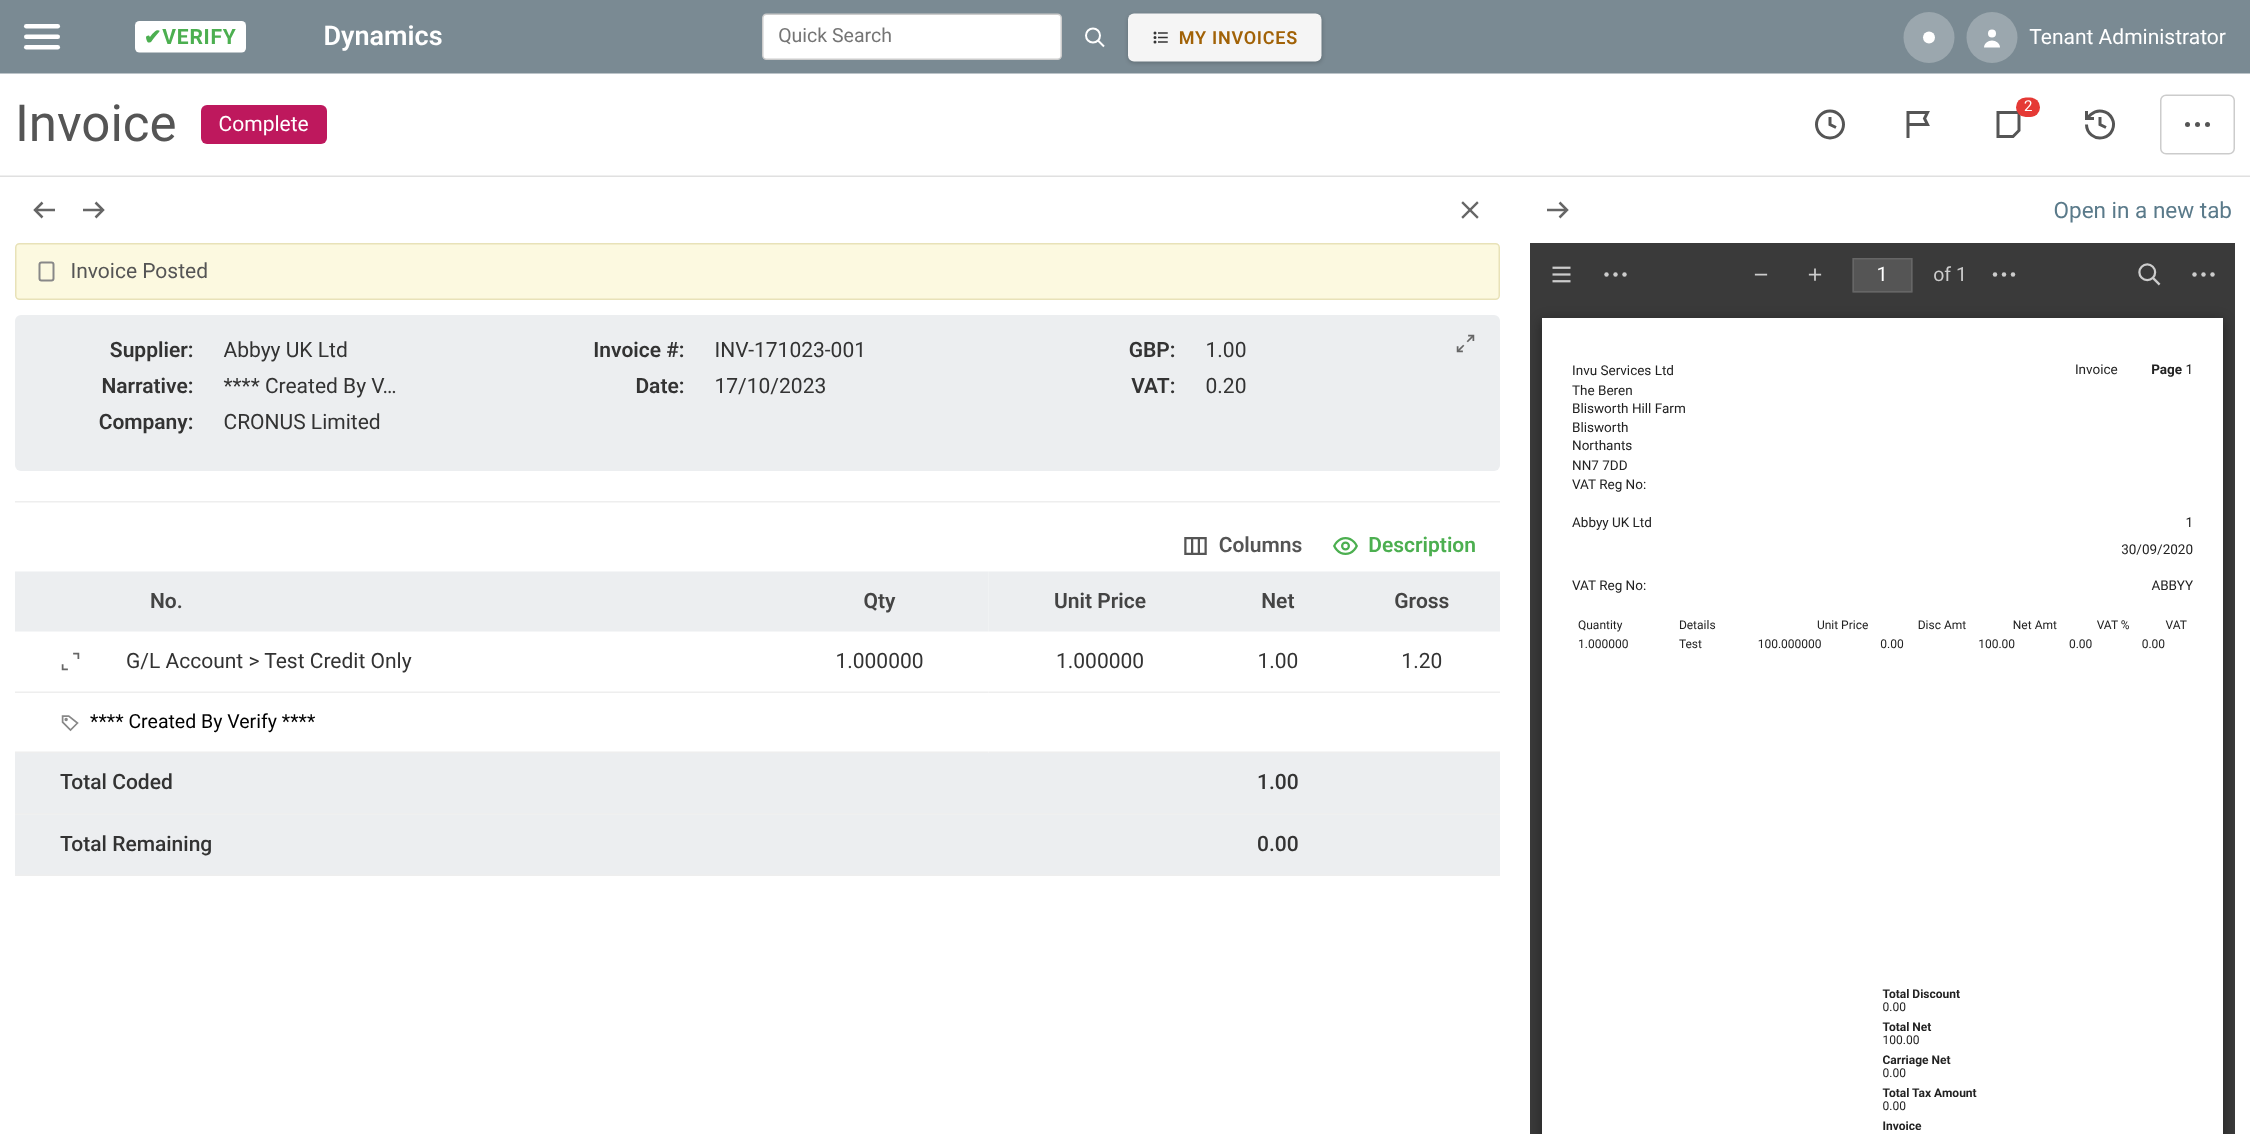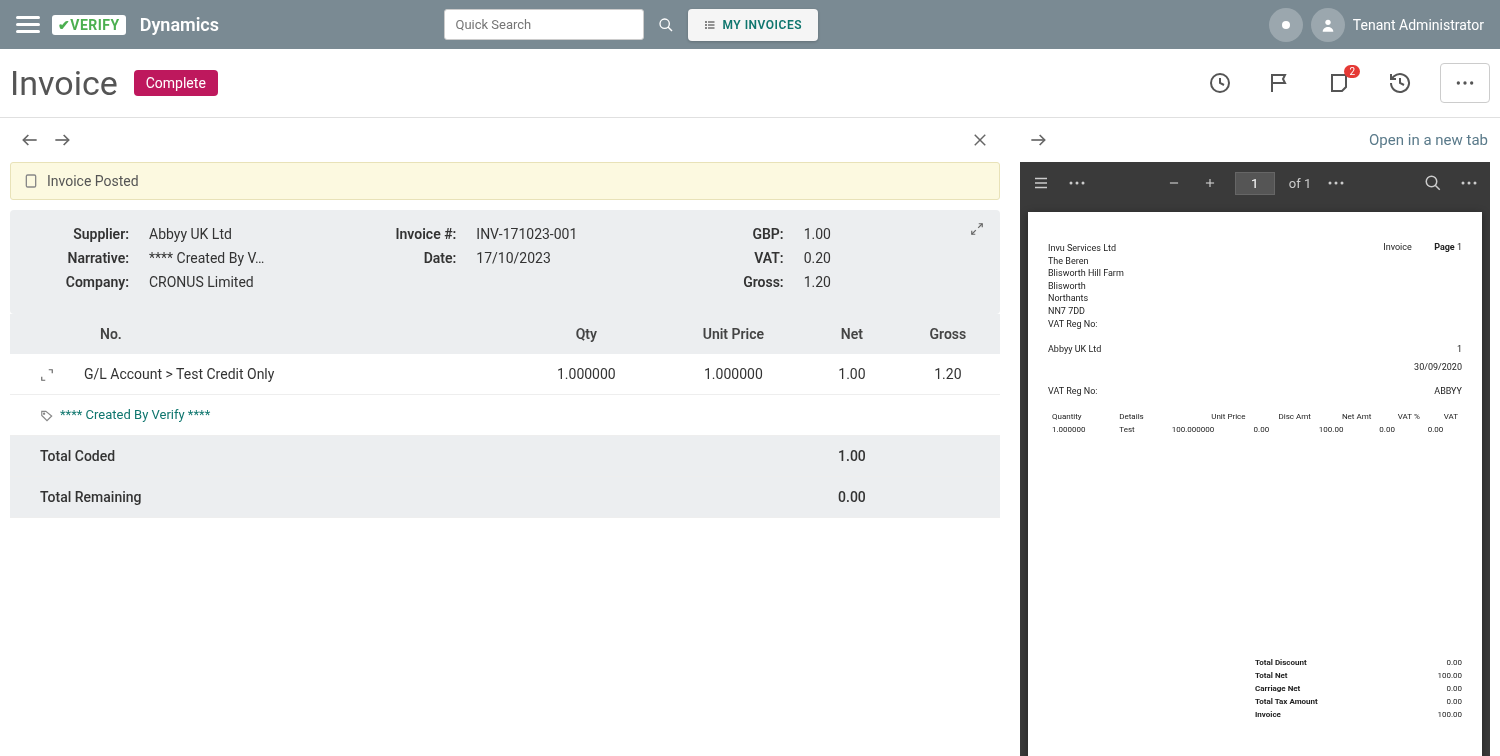"✔VERIFY" .topbar { gap: none -> 38px }
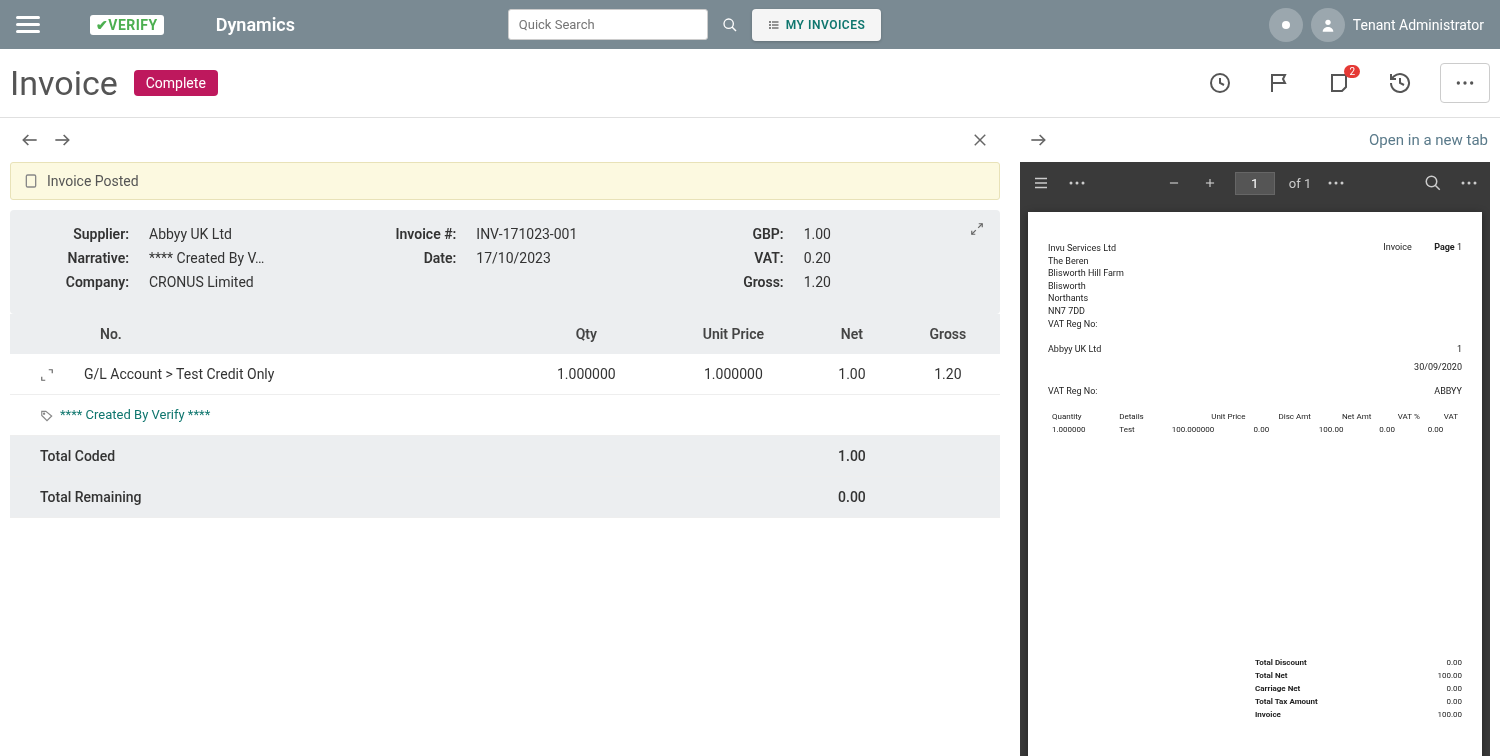"MY INVOICES" .my-invoices-btn { color: #0f766e -> #a16207 }
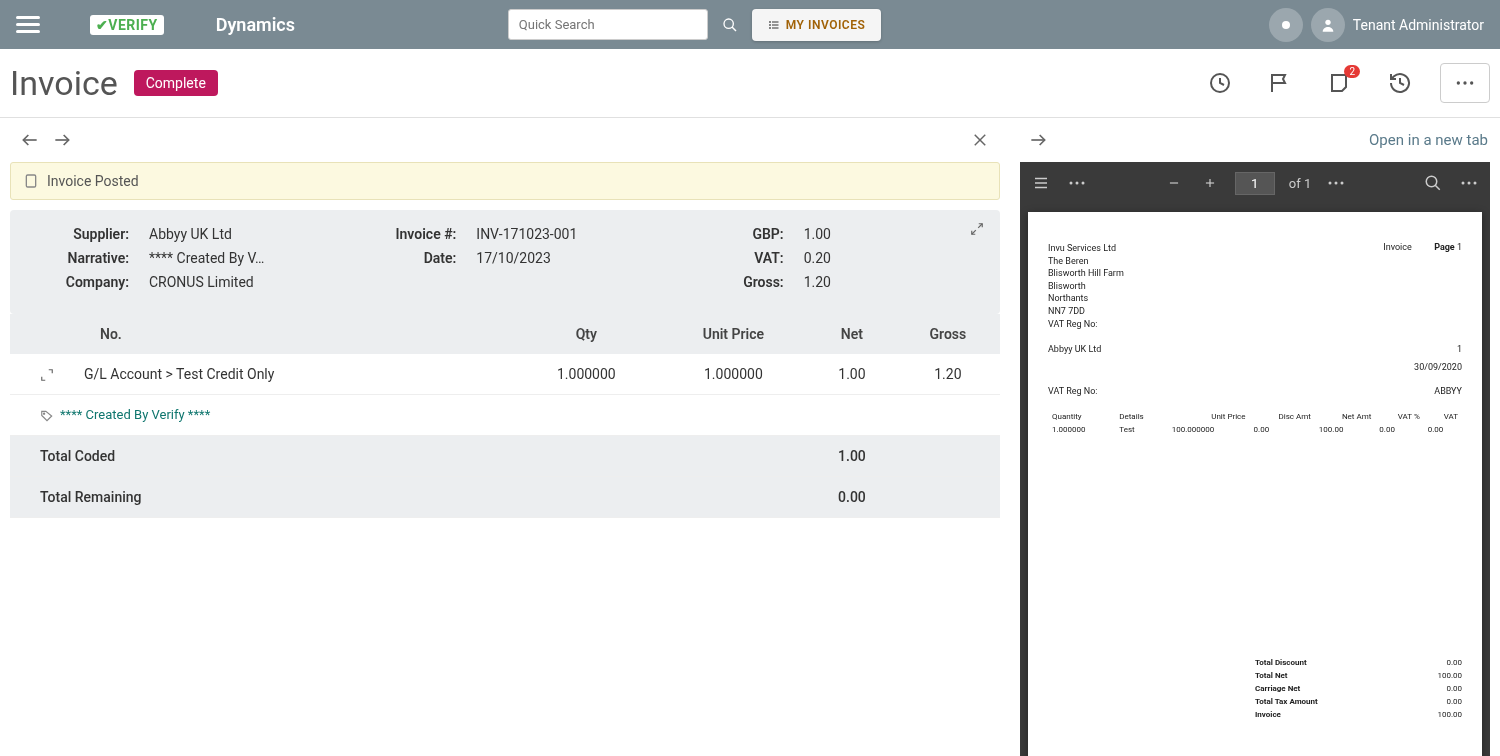"Gross:" div.row { html: <div> <span>Gross:</span> <span>1.20</span> </div> -> none }
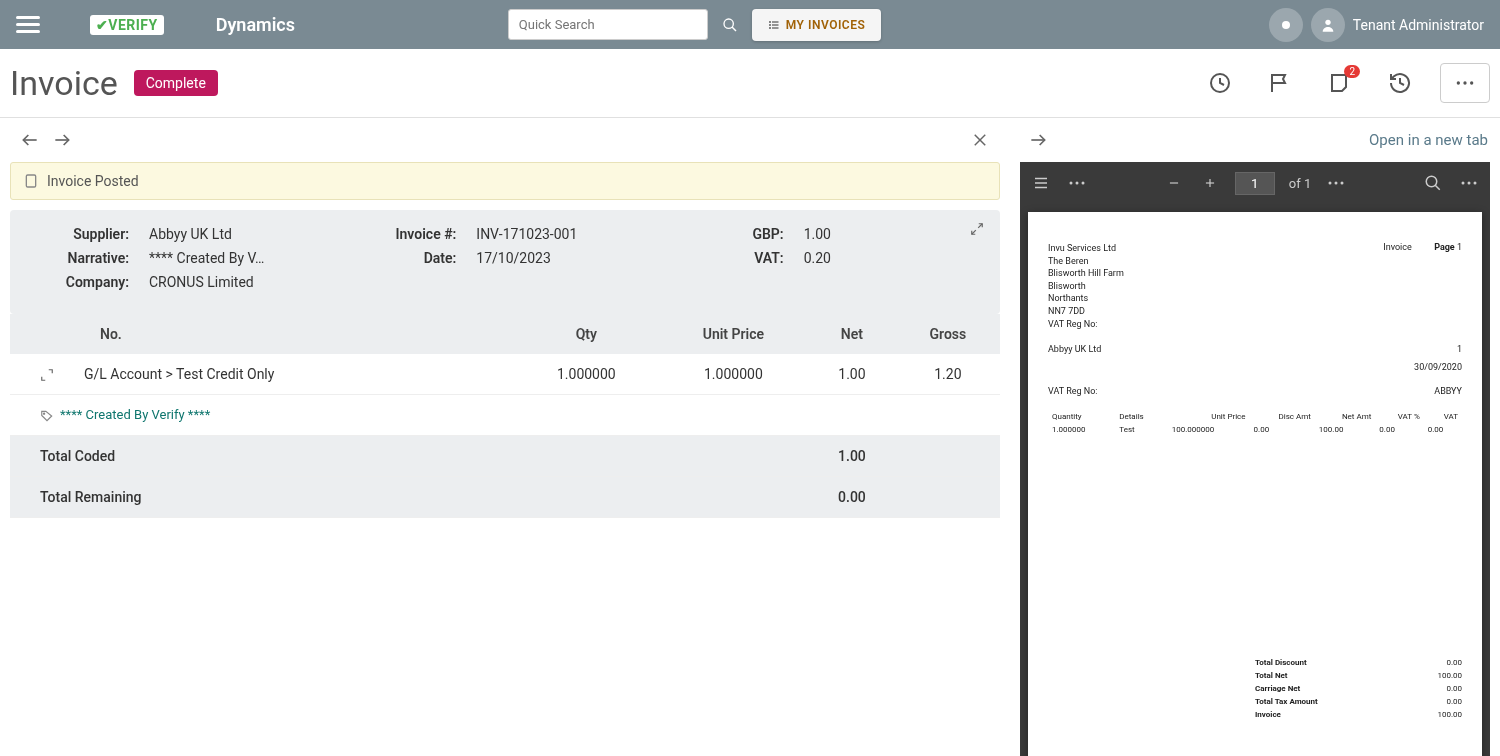"Columns" div.table-controls { html: none -> <div> <div> <svg> <rect></rect> <line></line> <line></line> </svg> <span>Columns</span> </div> <div> <svg> <circle></circle> <path></path> </svg> <span>Description</span> </div> </div> }
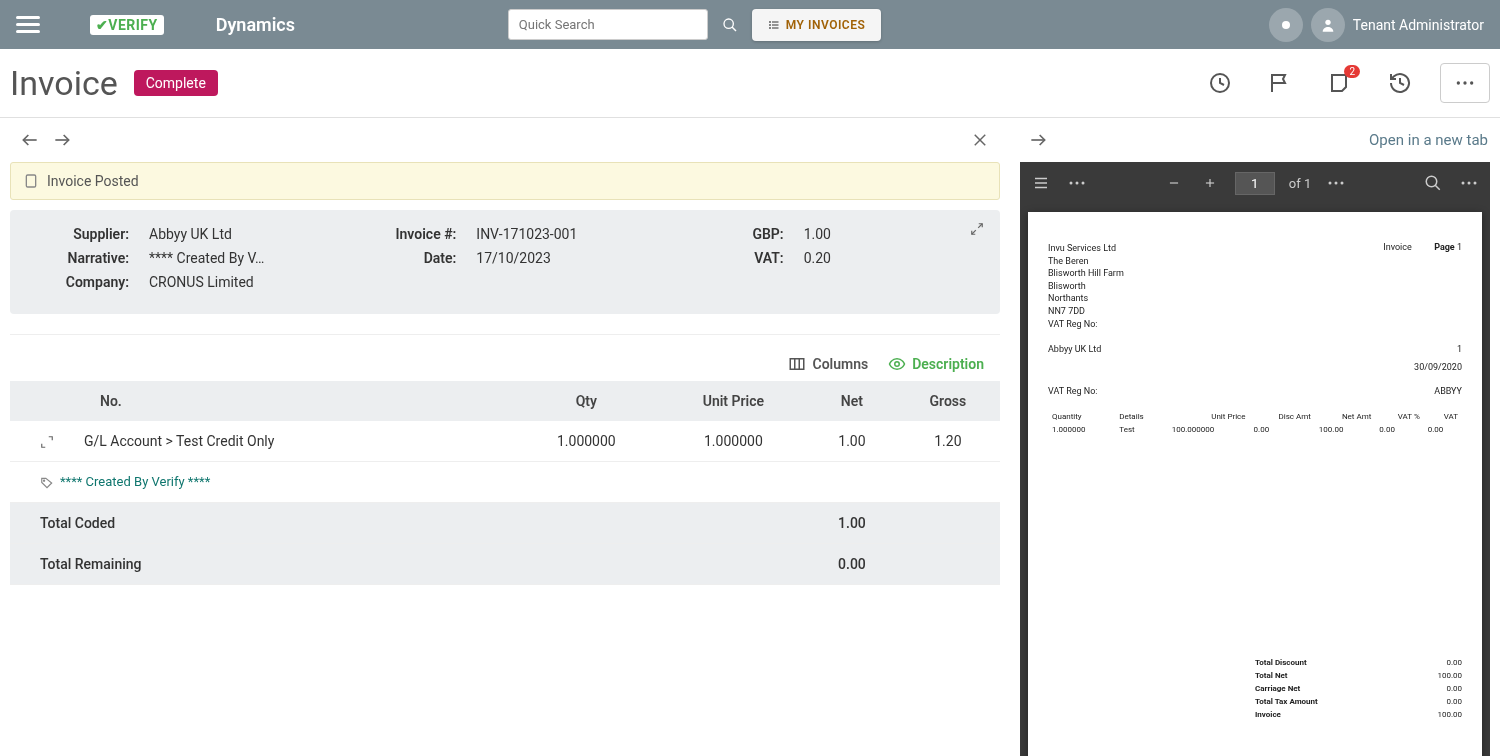"**** Created By Verify ****" .desc-row td { color: #0f766e -> #000000 }
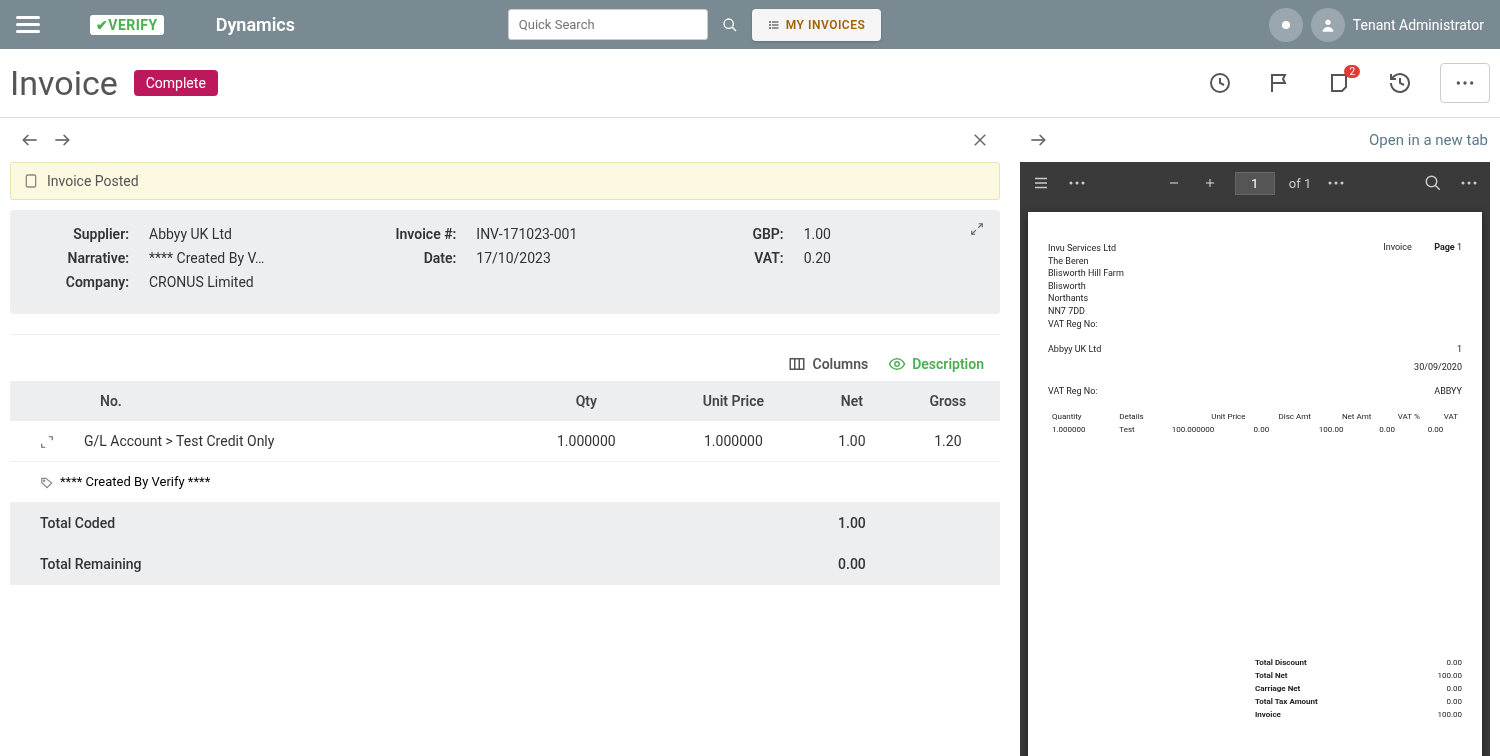"Total Discount" .doc-totals .tr { flex-direction: none -> column; justify-content: space-between -> none }
